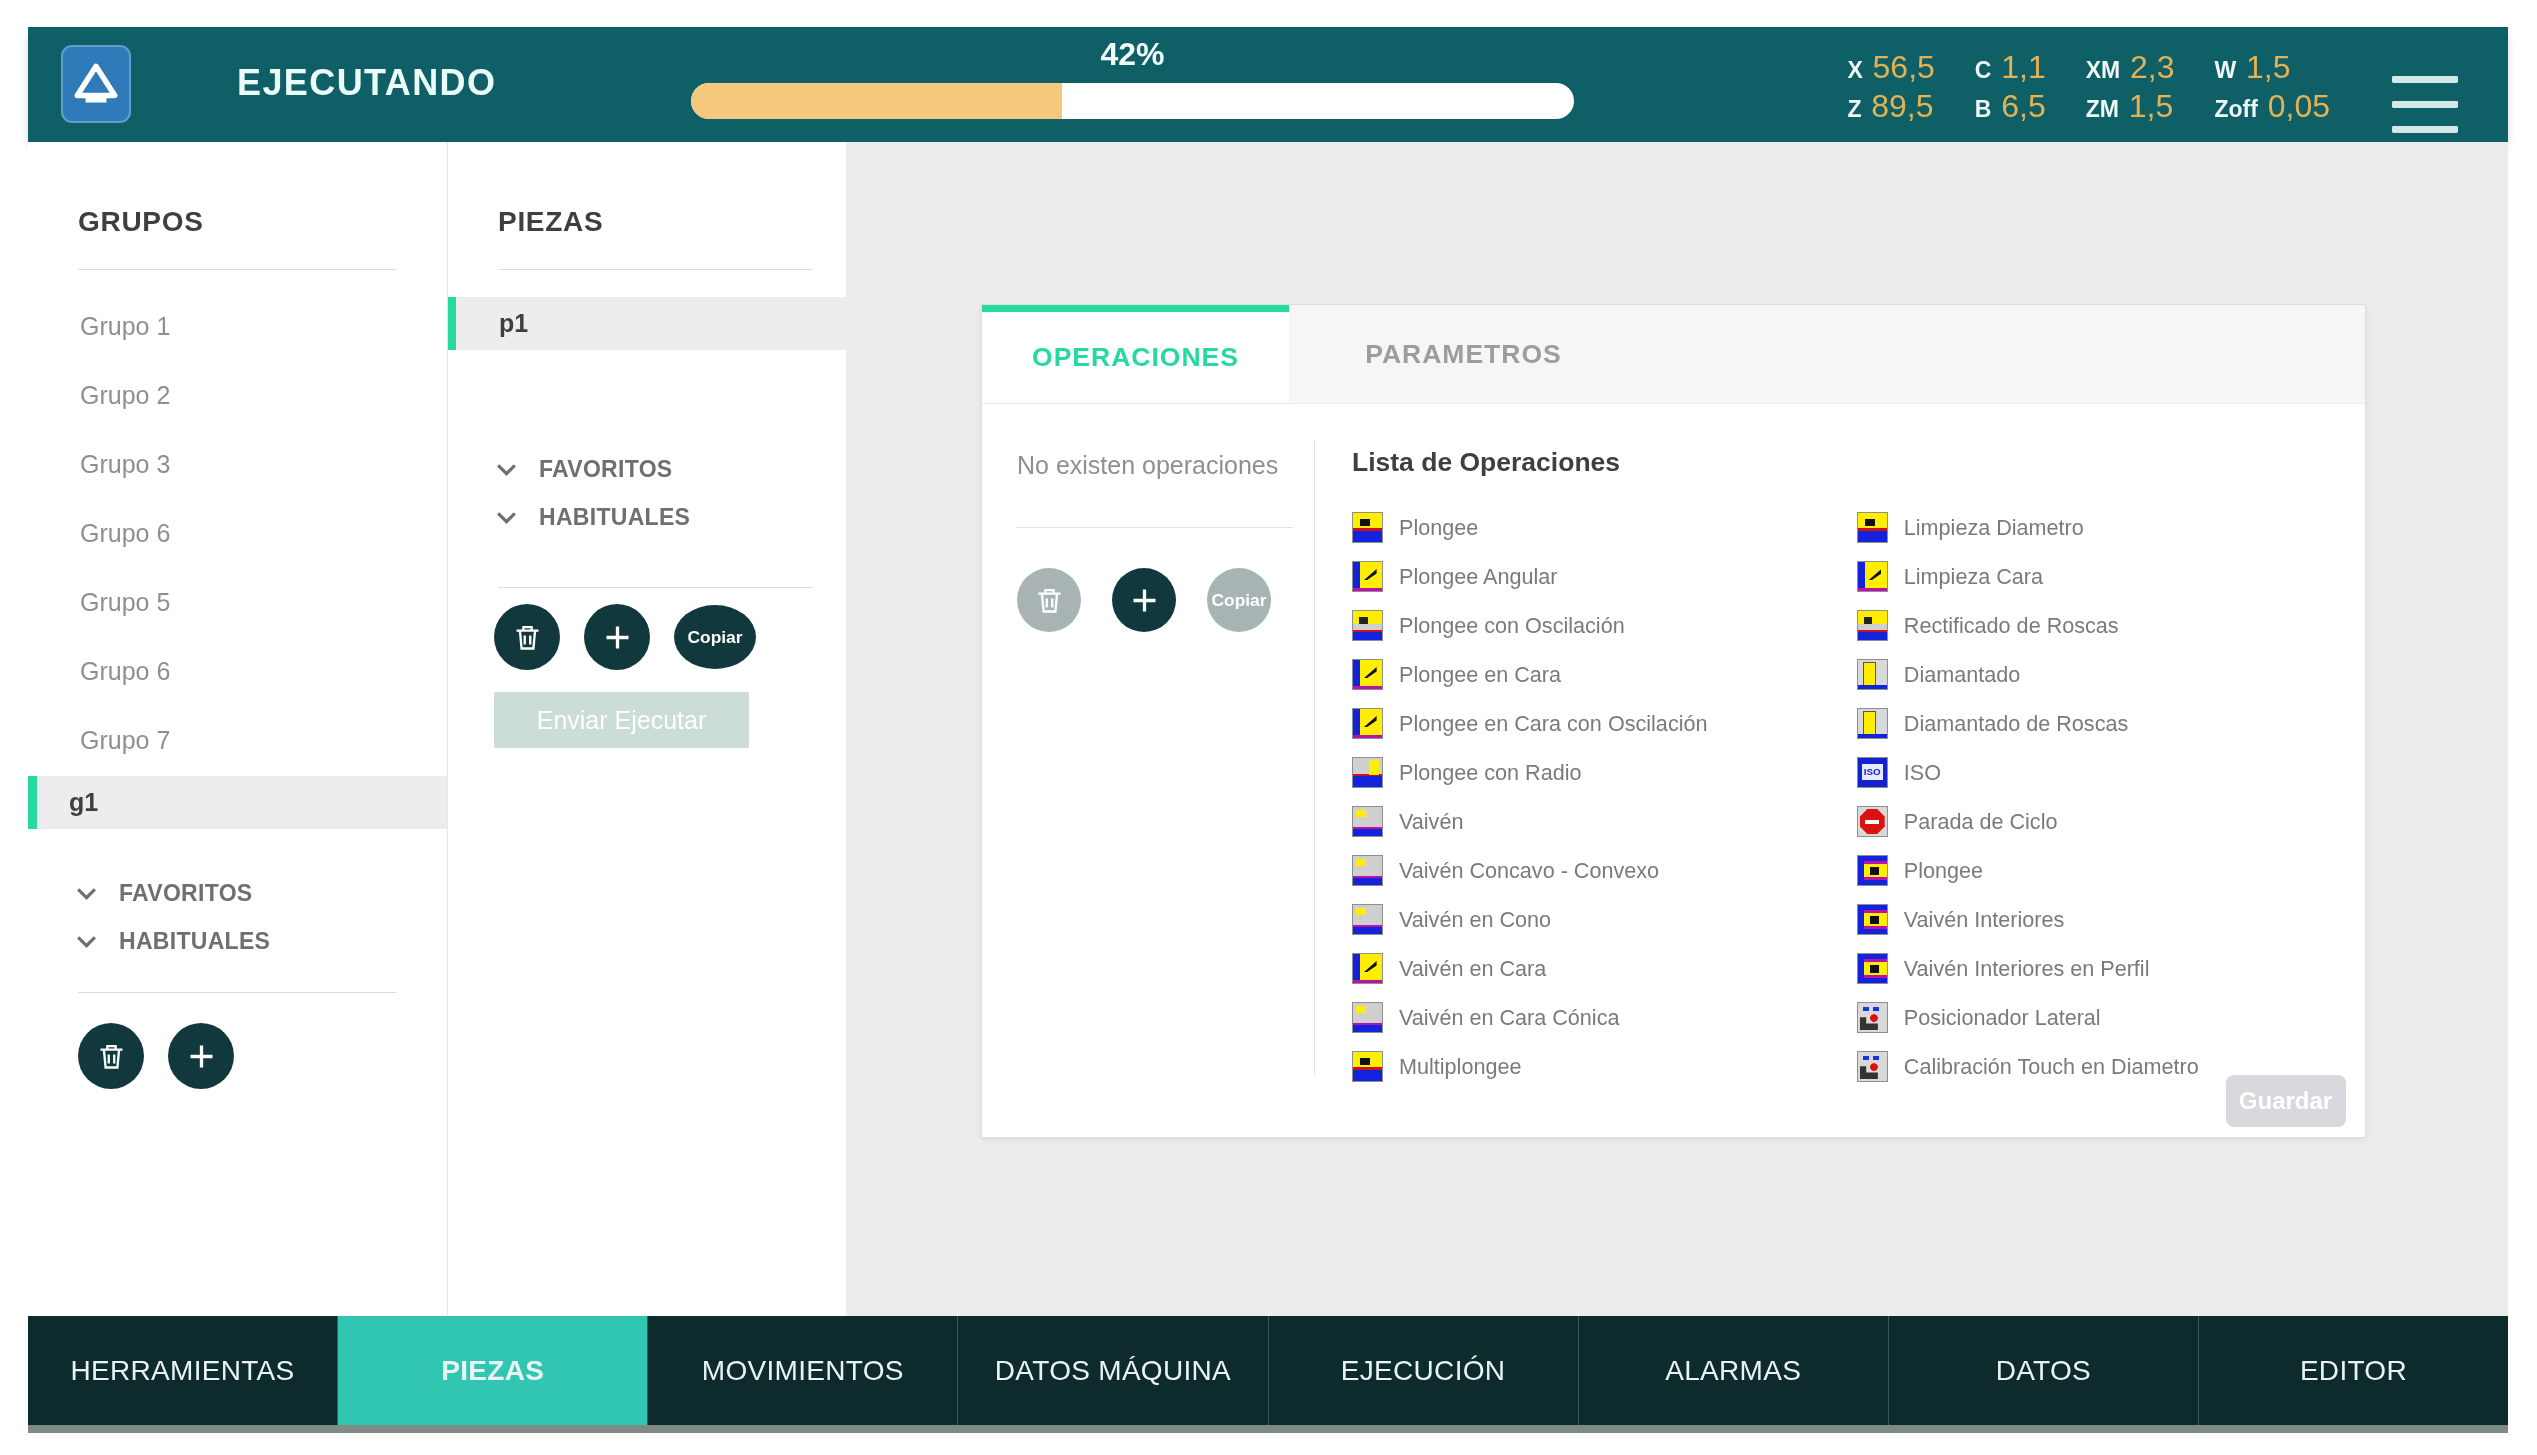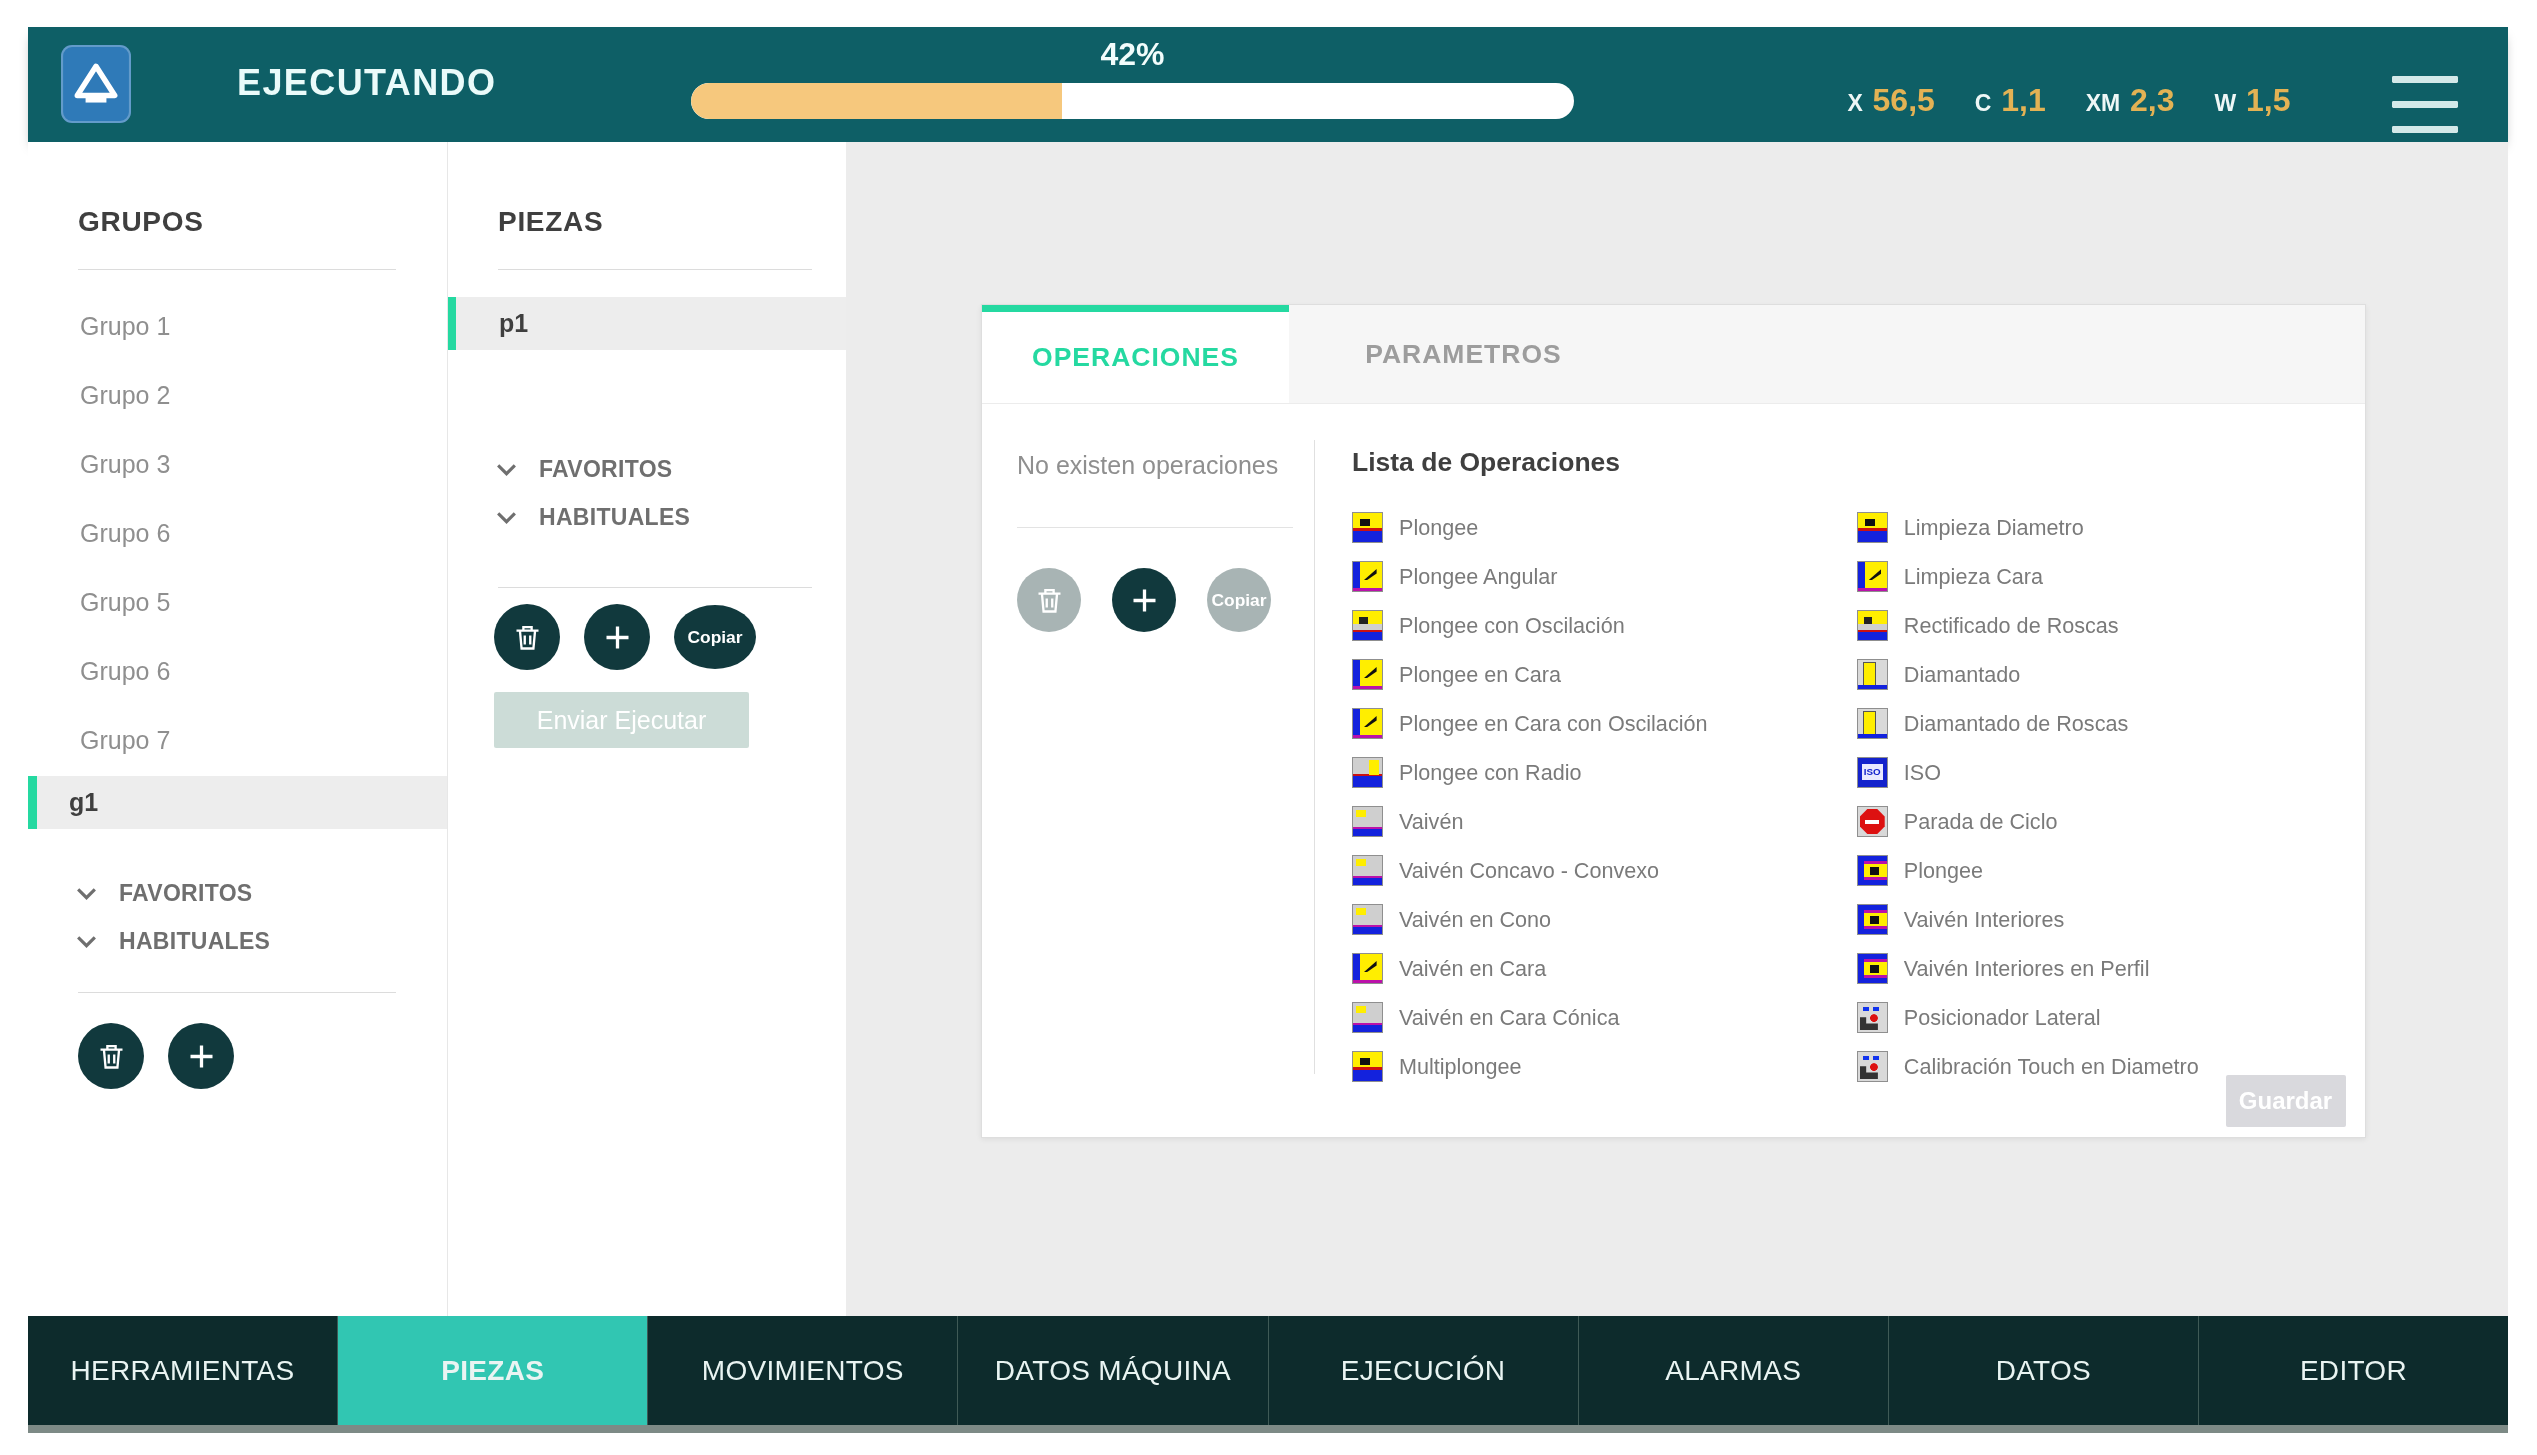"56,5" .coord-value { font-weight: 700 -> 400; margin-top: 33px -> none }
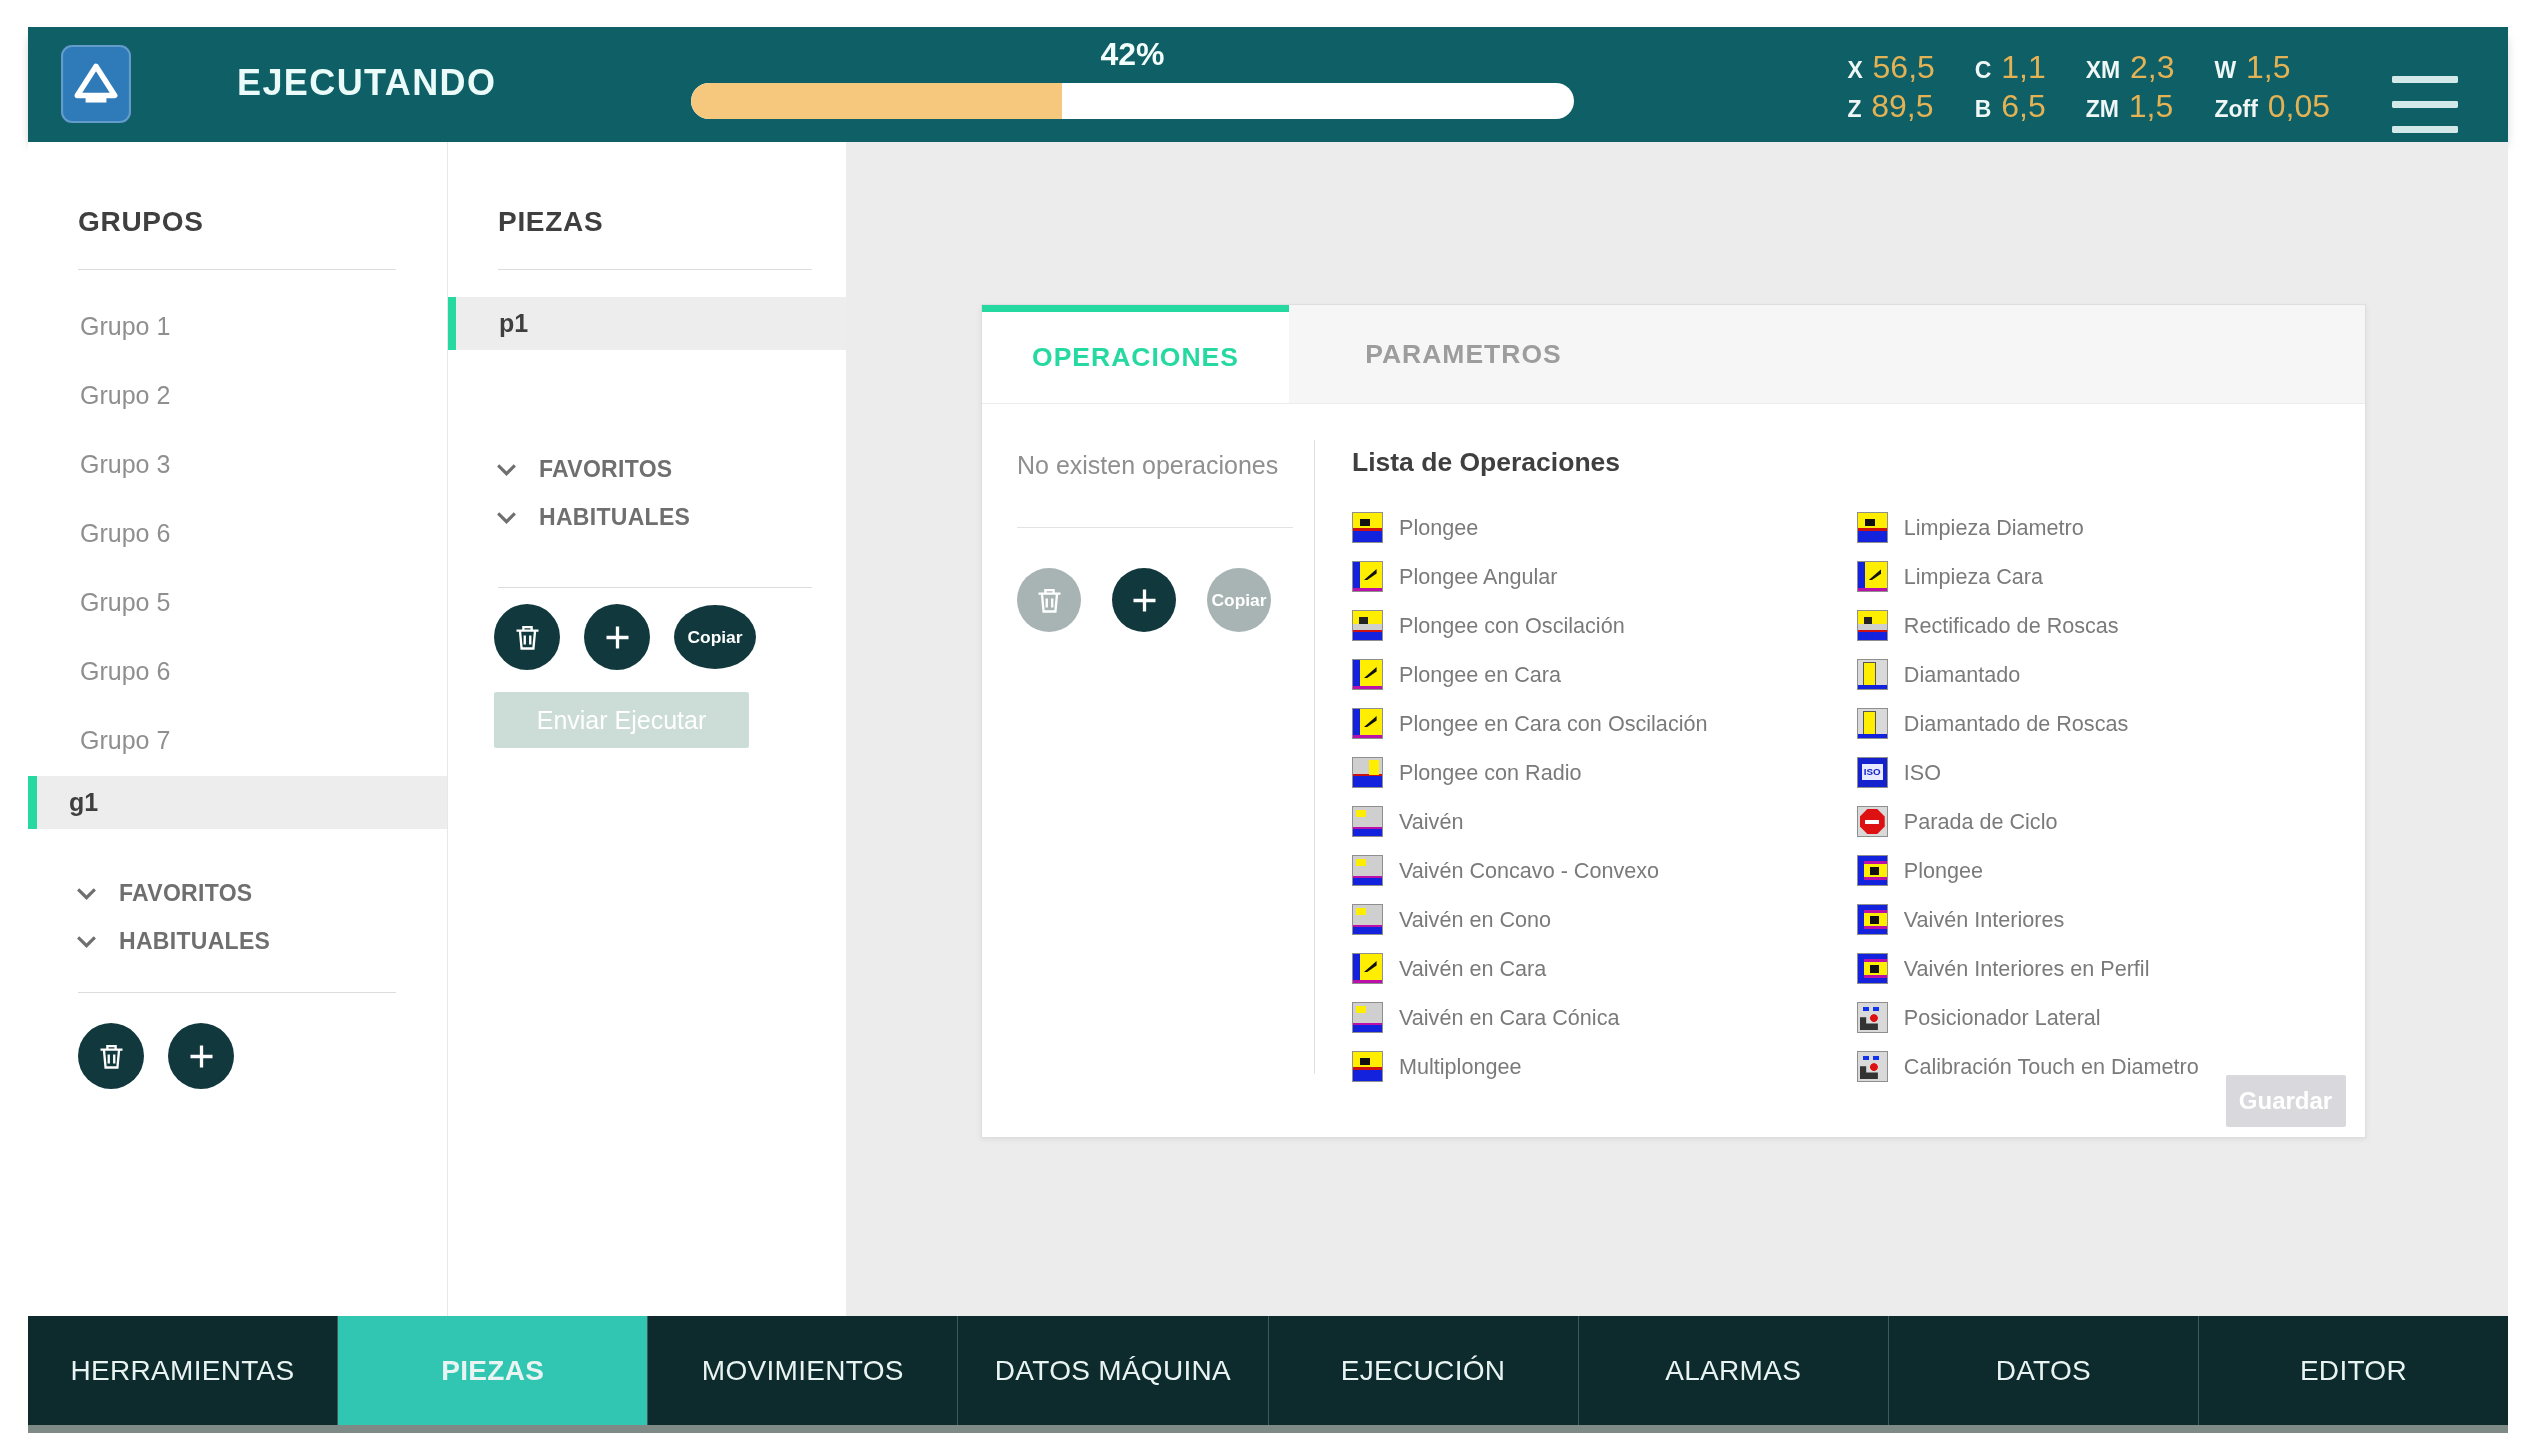"Guardar" .save-btn { border-radius: 2px -> 8px }
